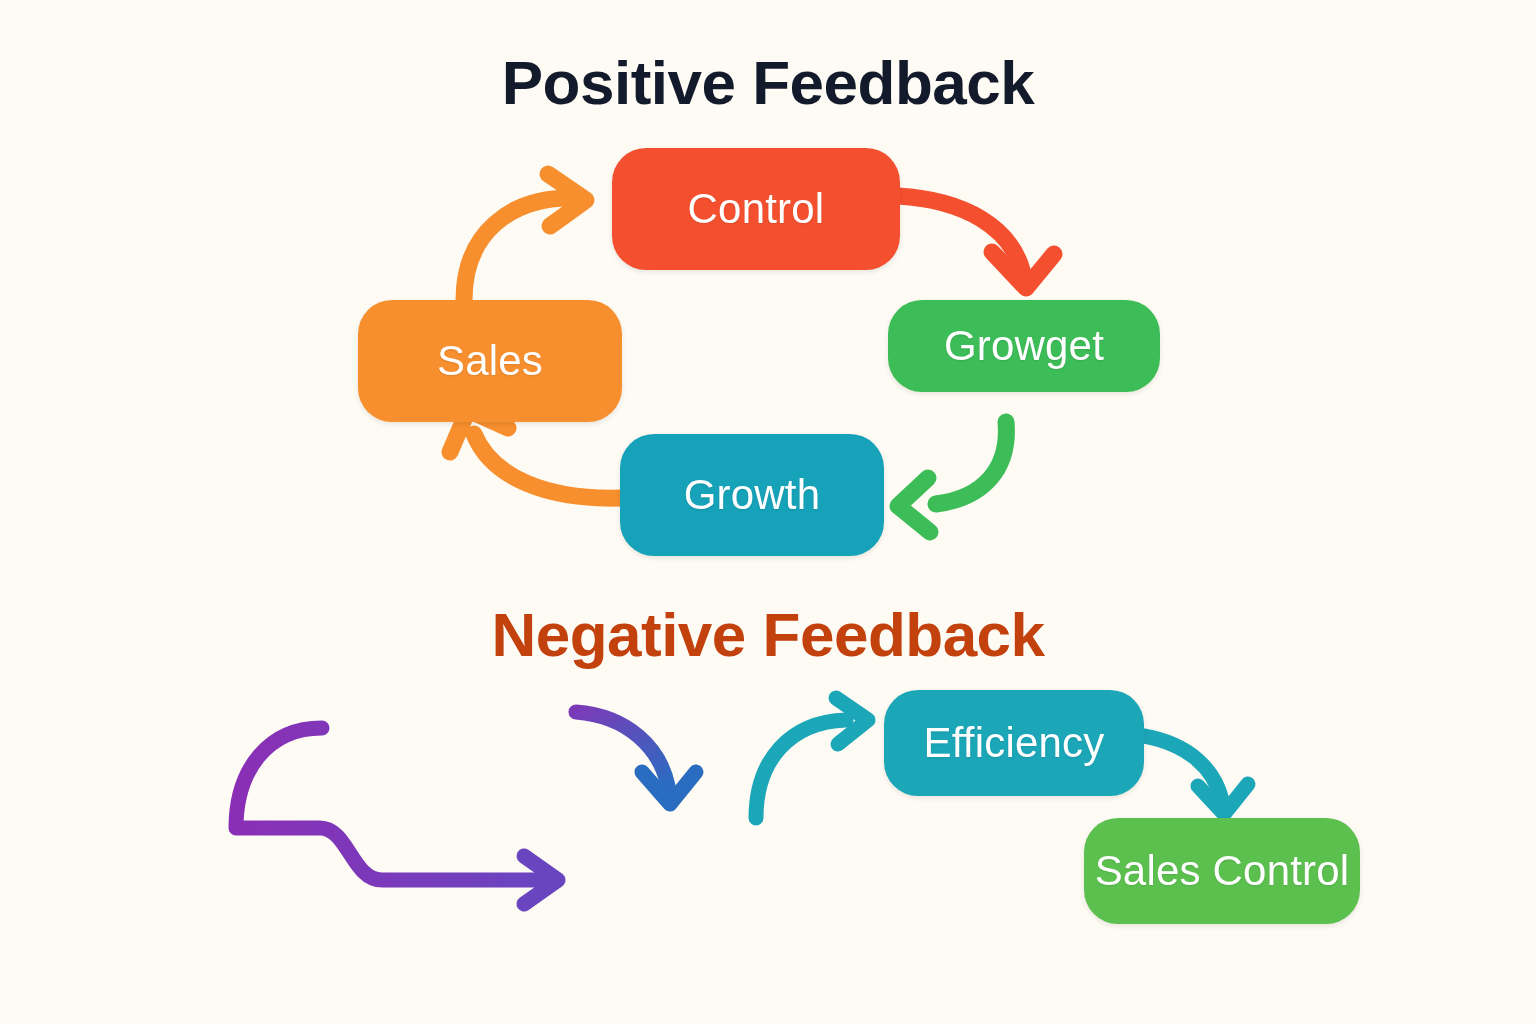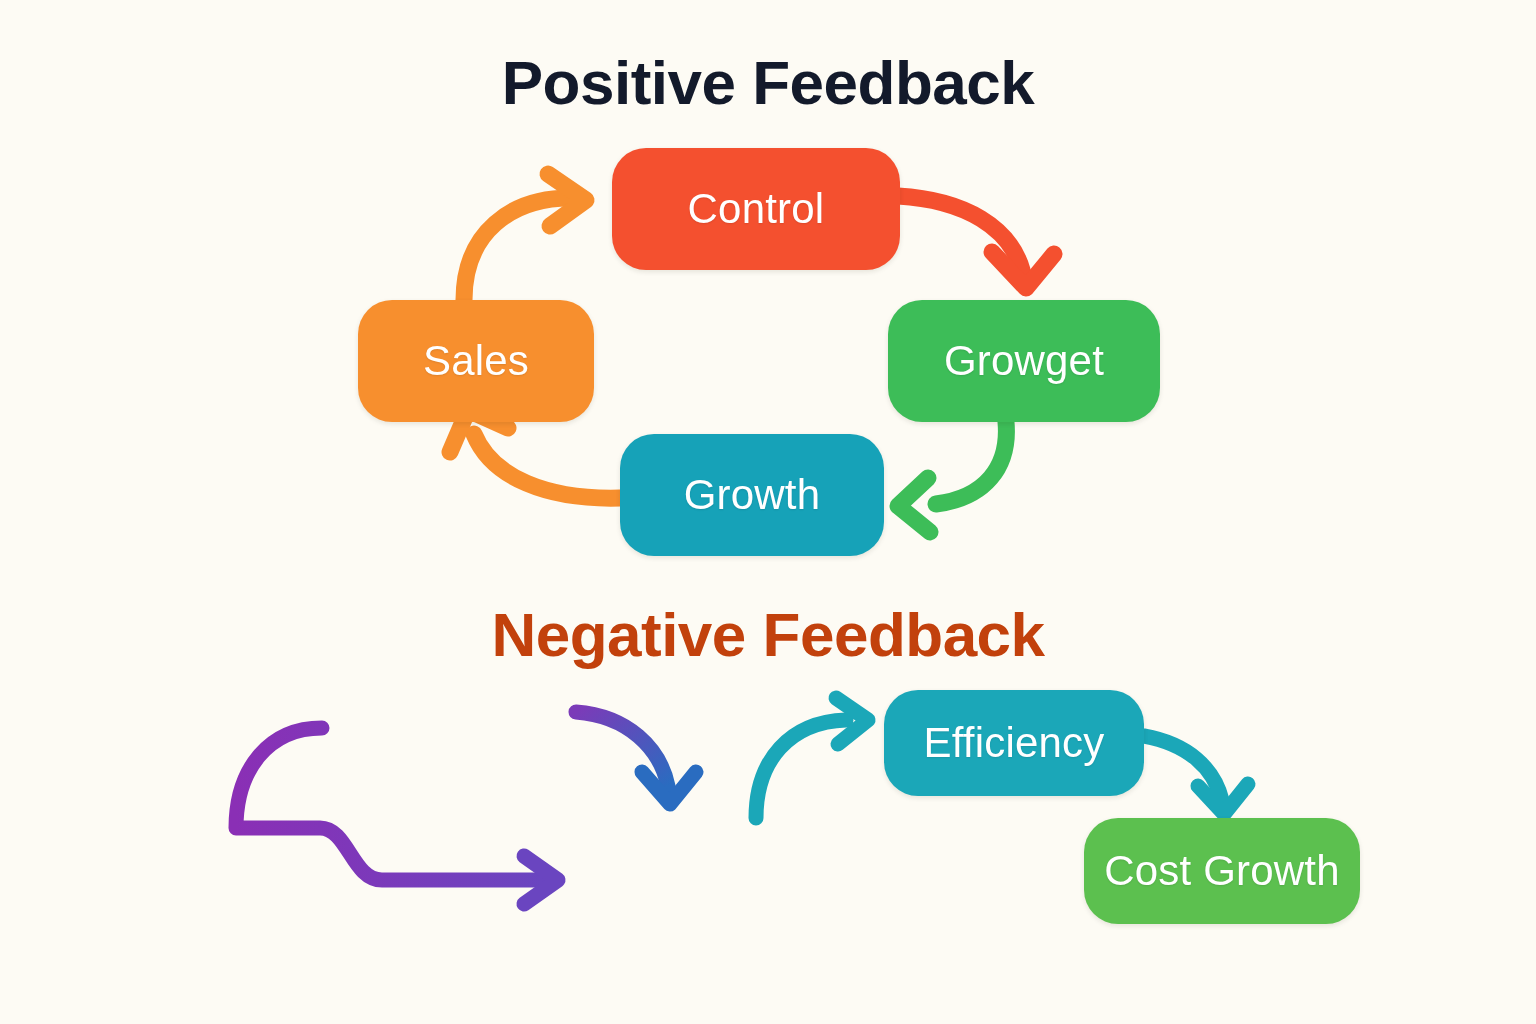"Sales" div.node { width: 236px -> 264px }
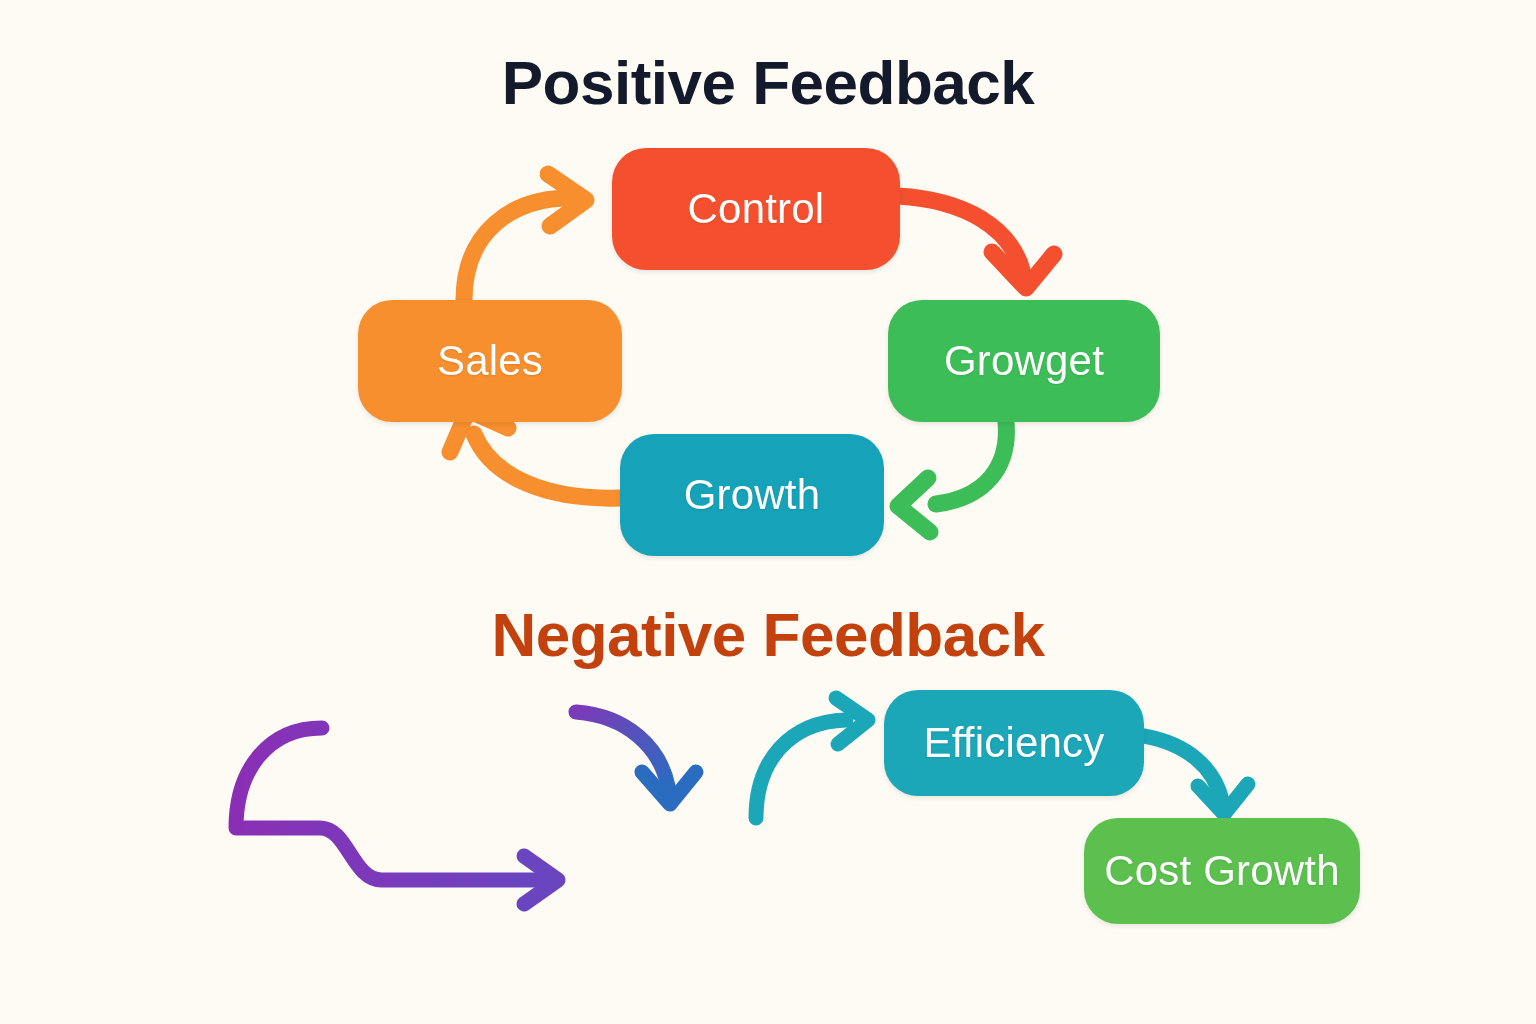"Growget" div.node { height: 122px -> 92px }
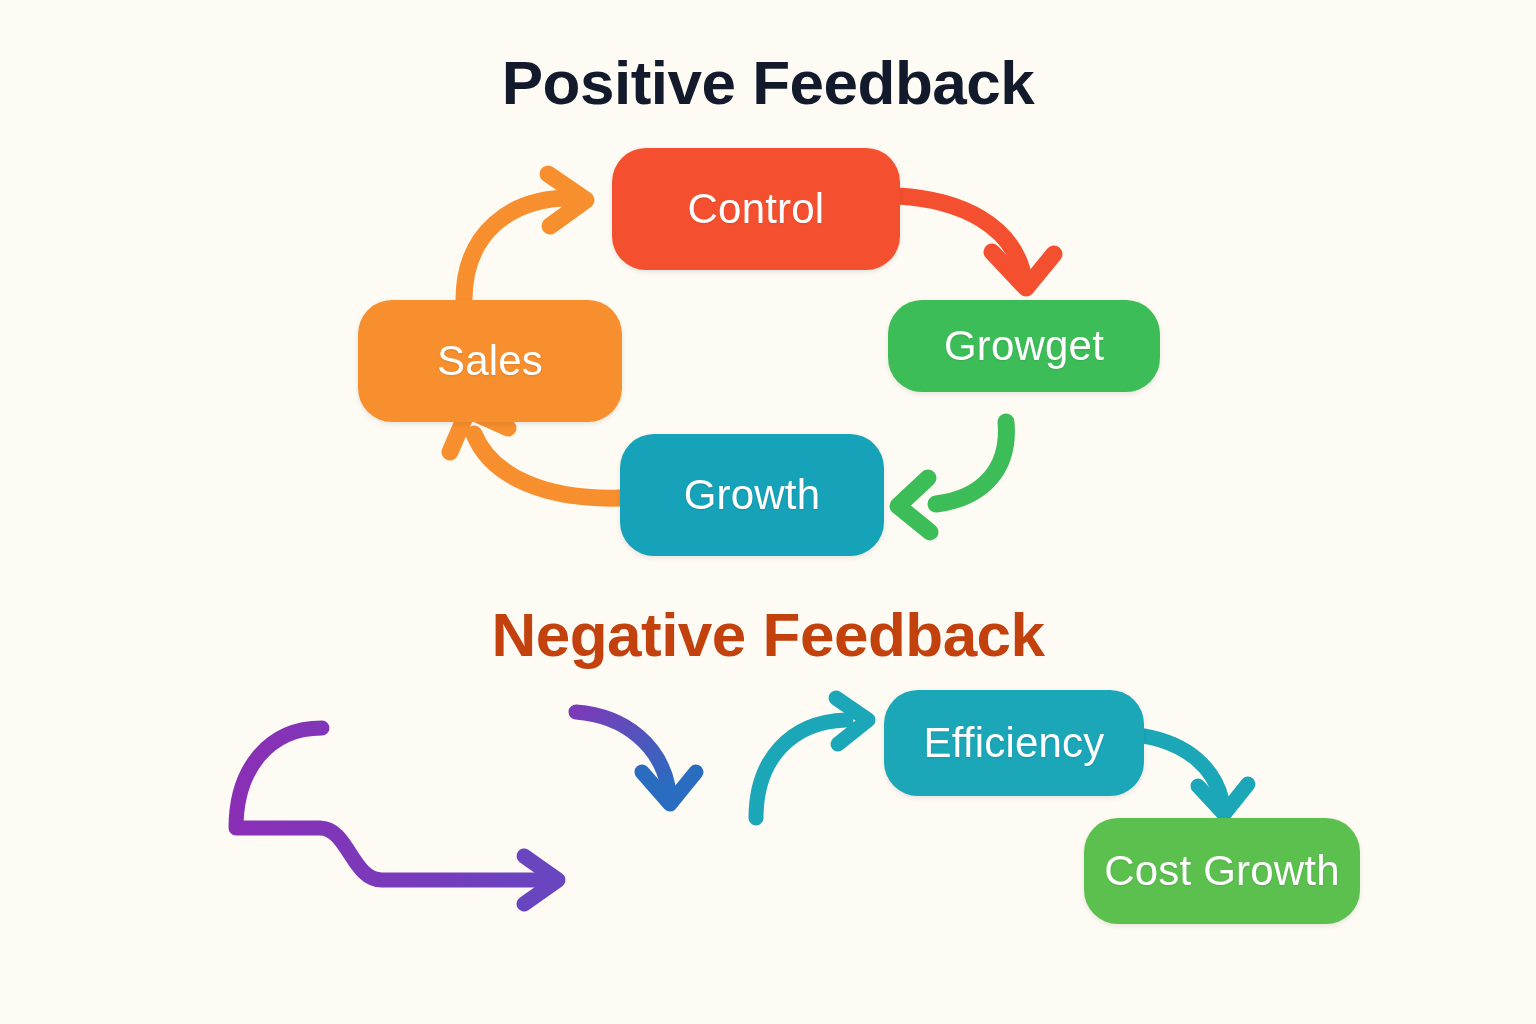"Cost Growth" span.node-label { text: Cost Growth -> Sales Control }
